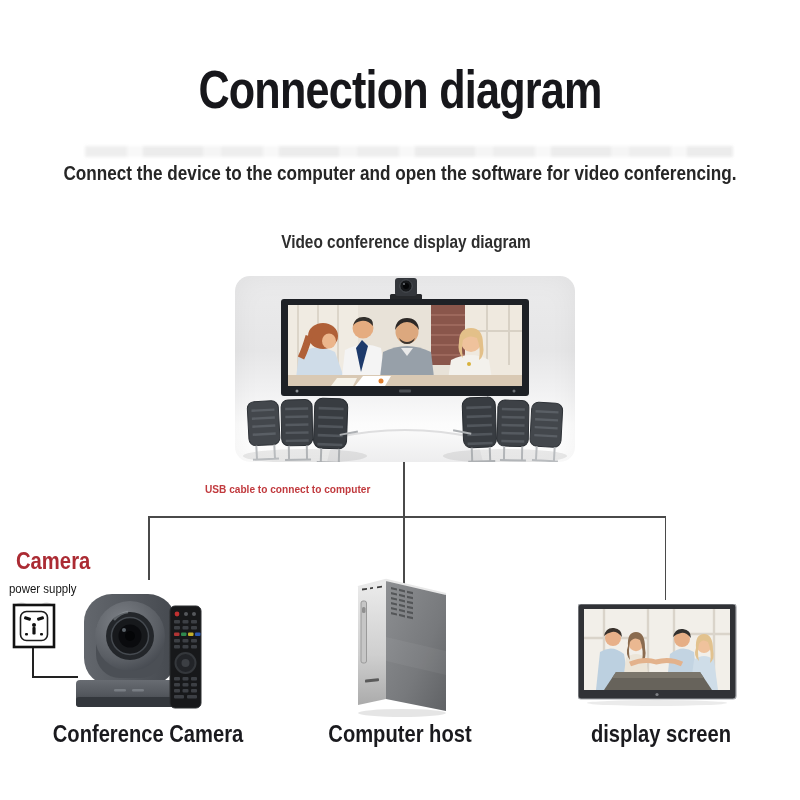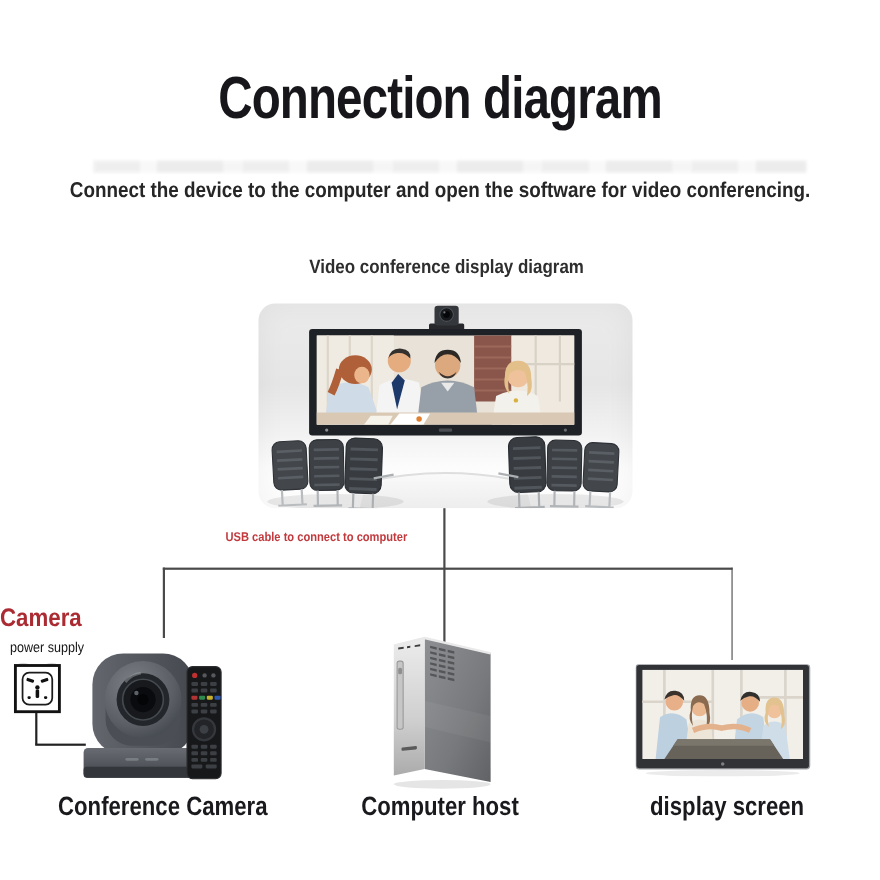"Camera" .power-title { left: 0 -> 16px }
